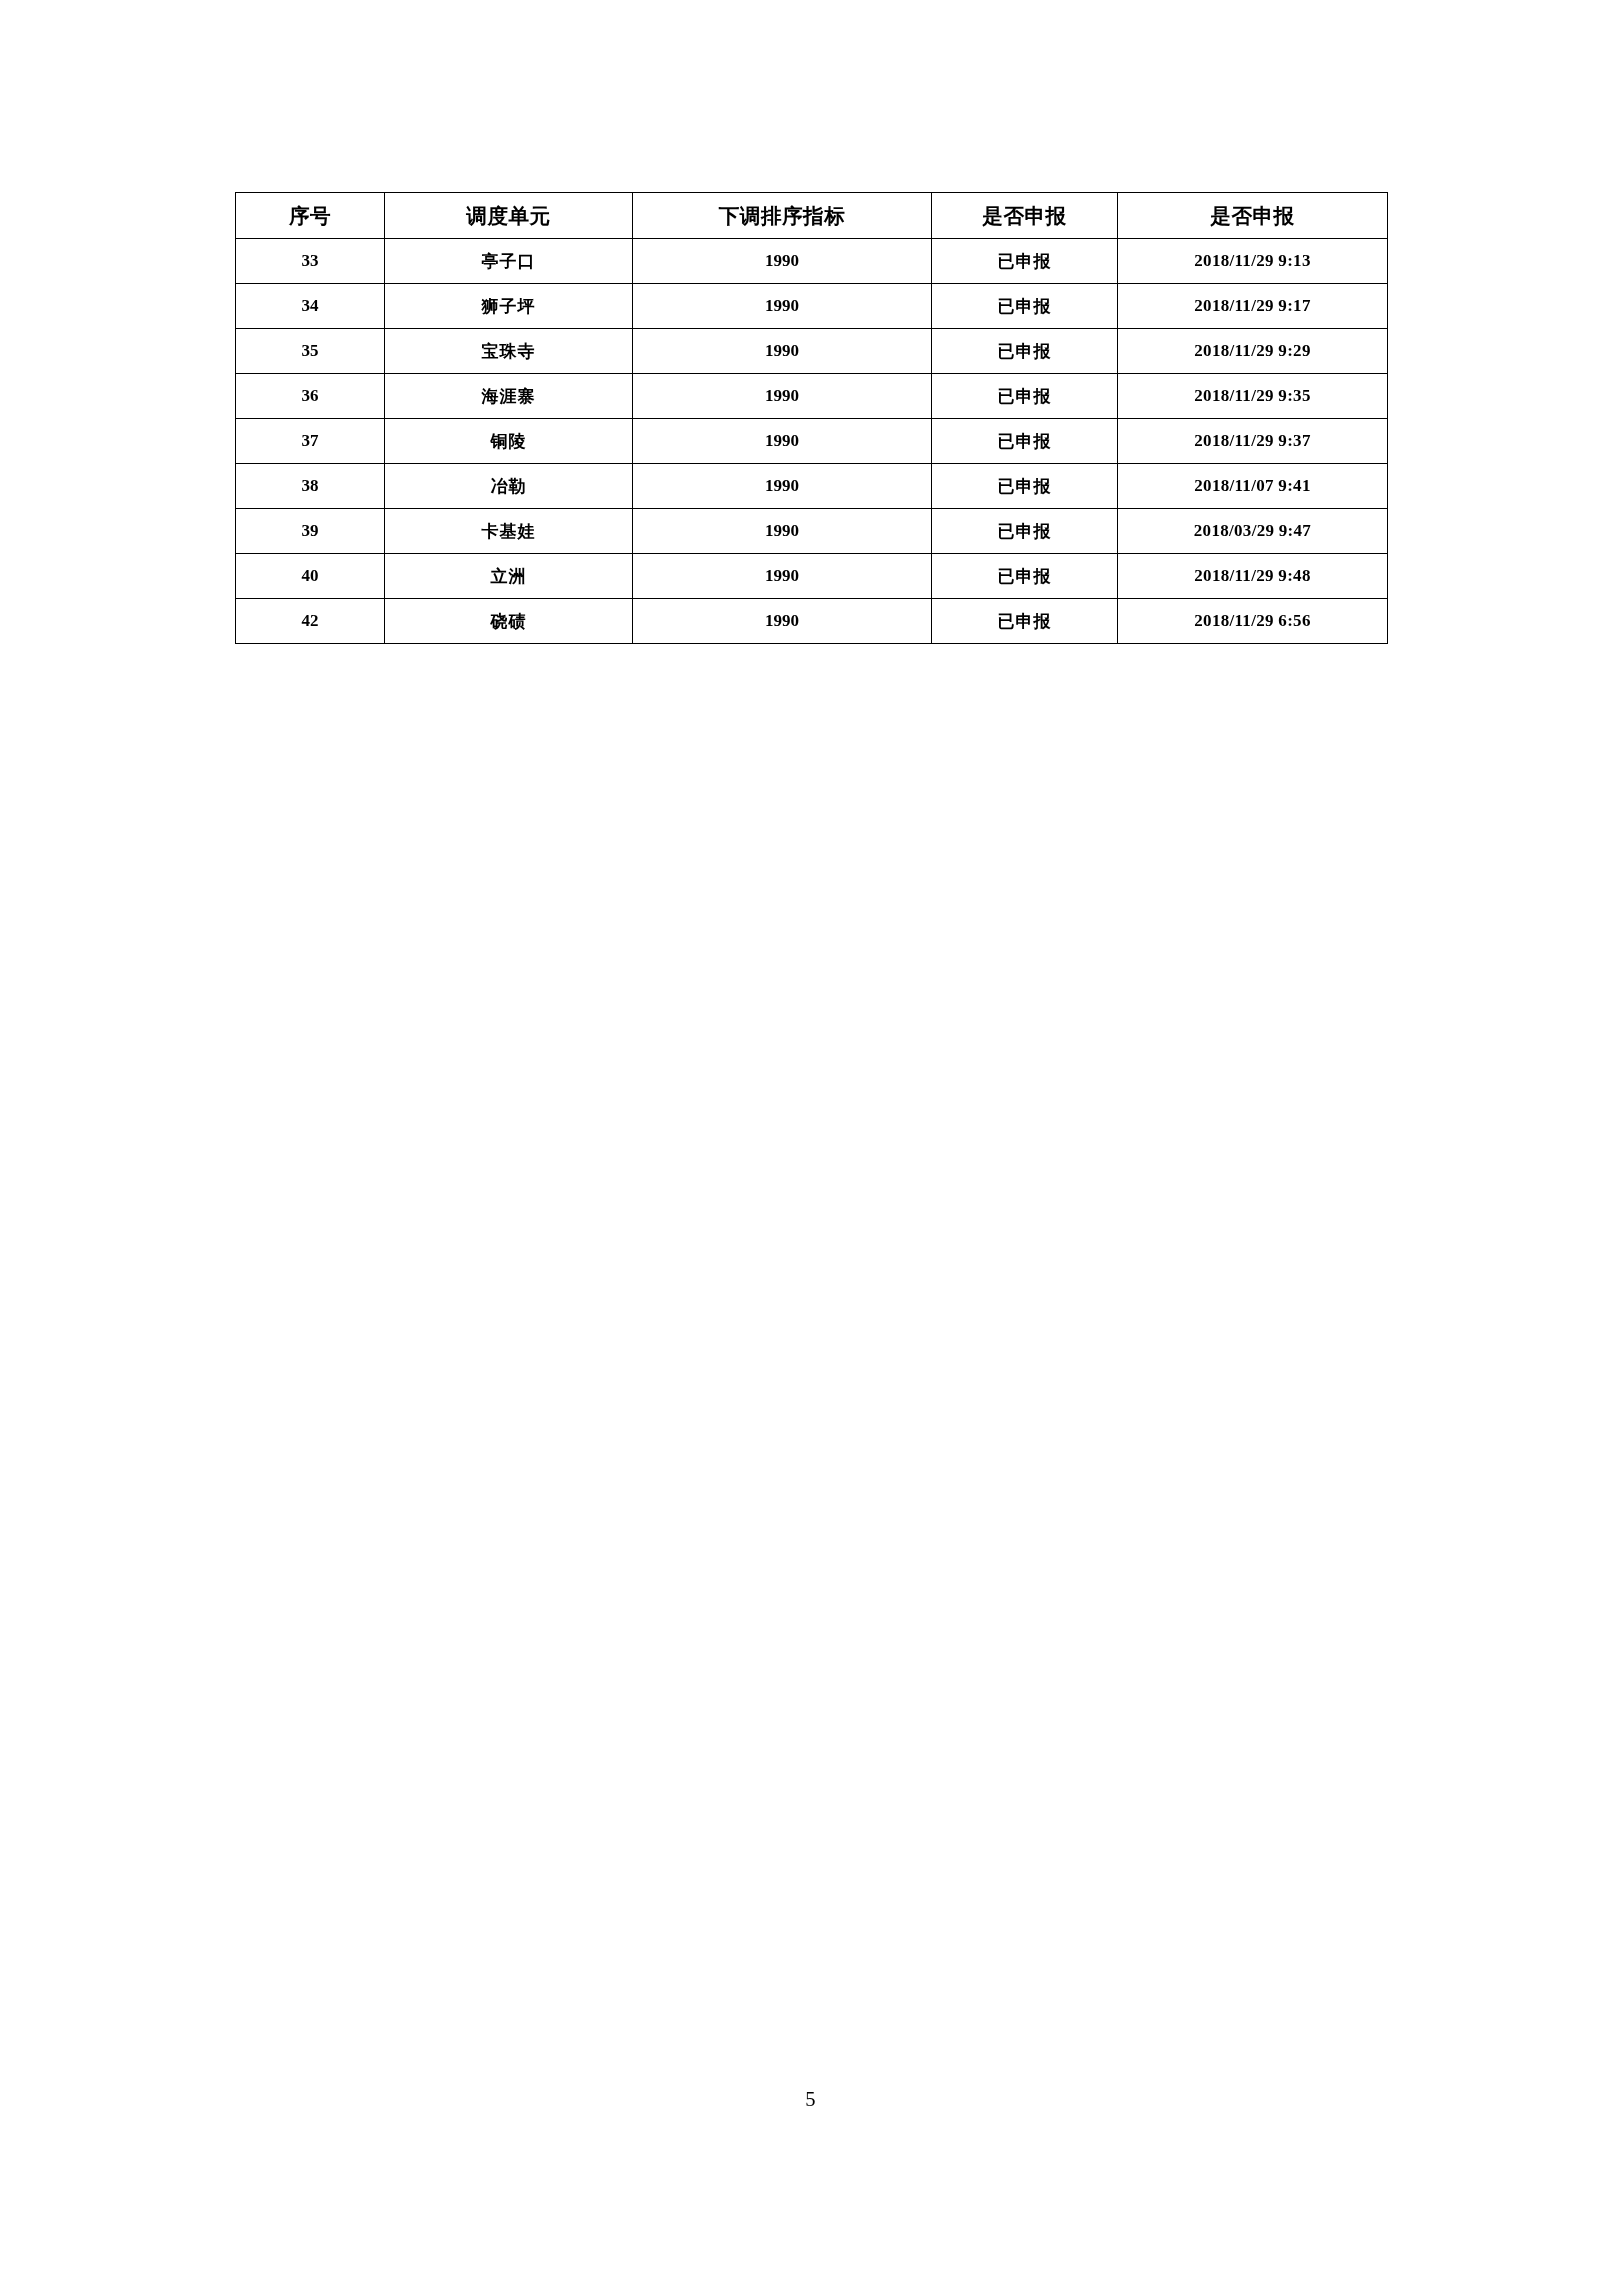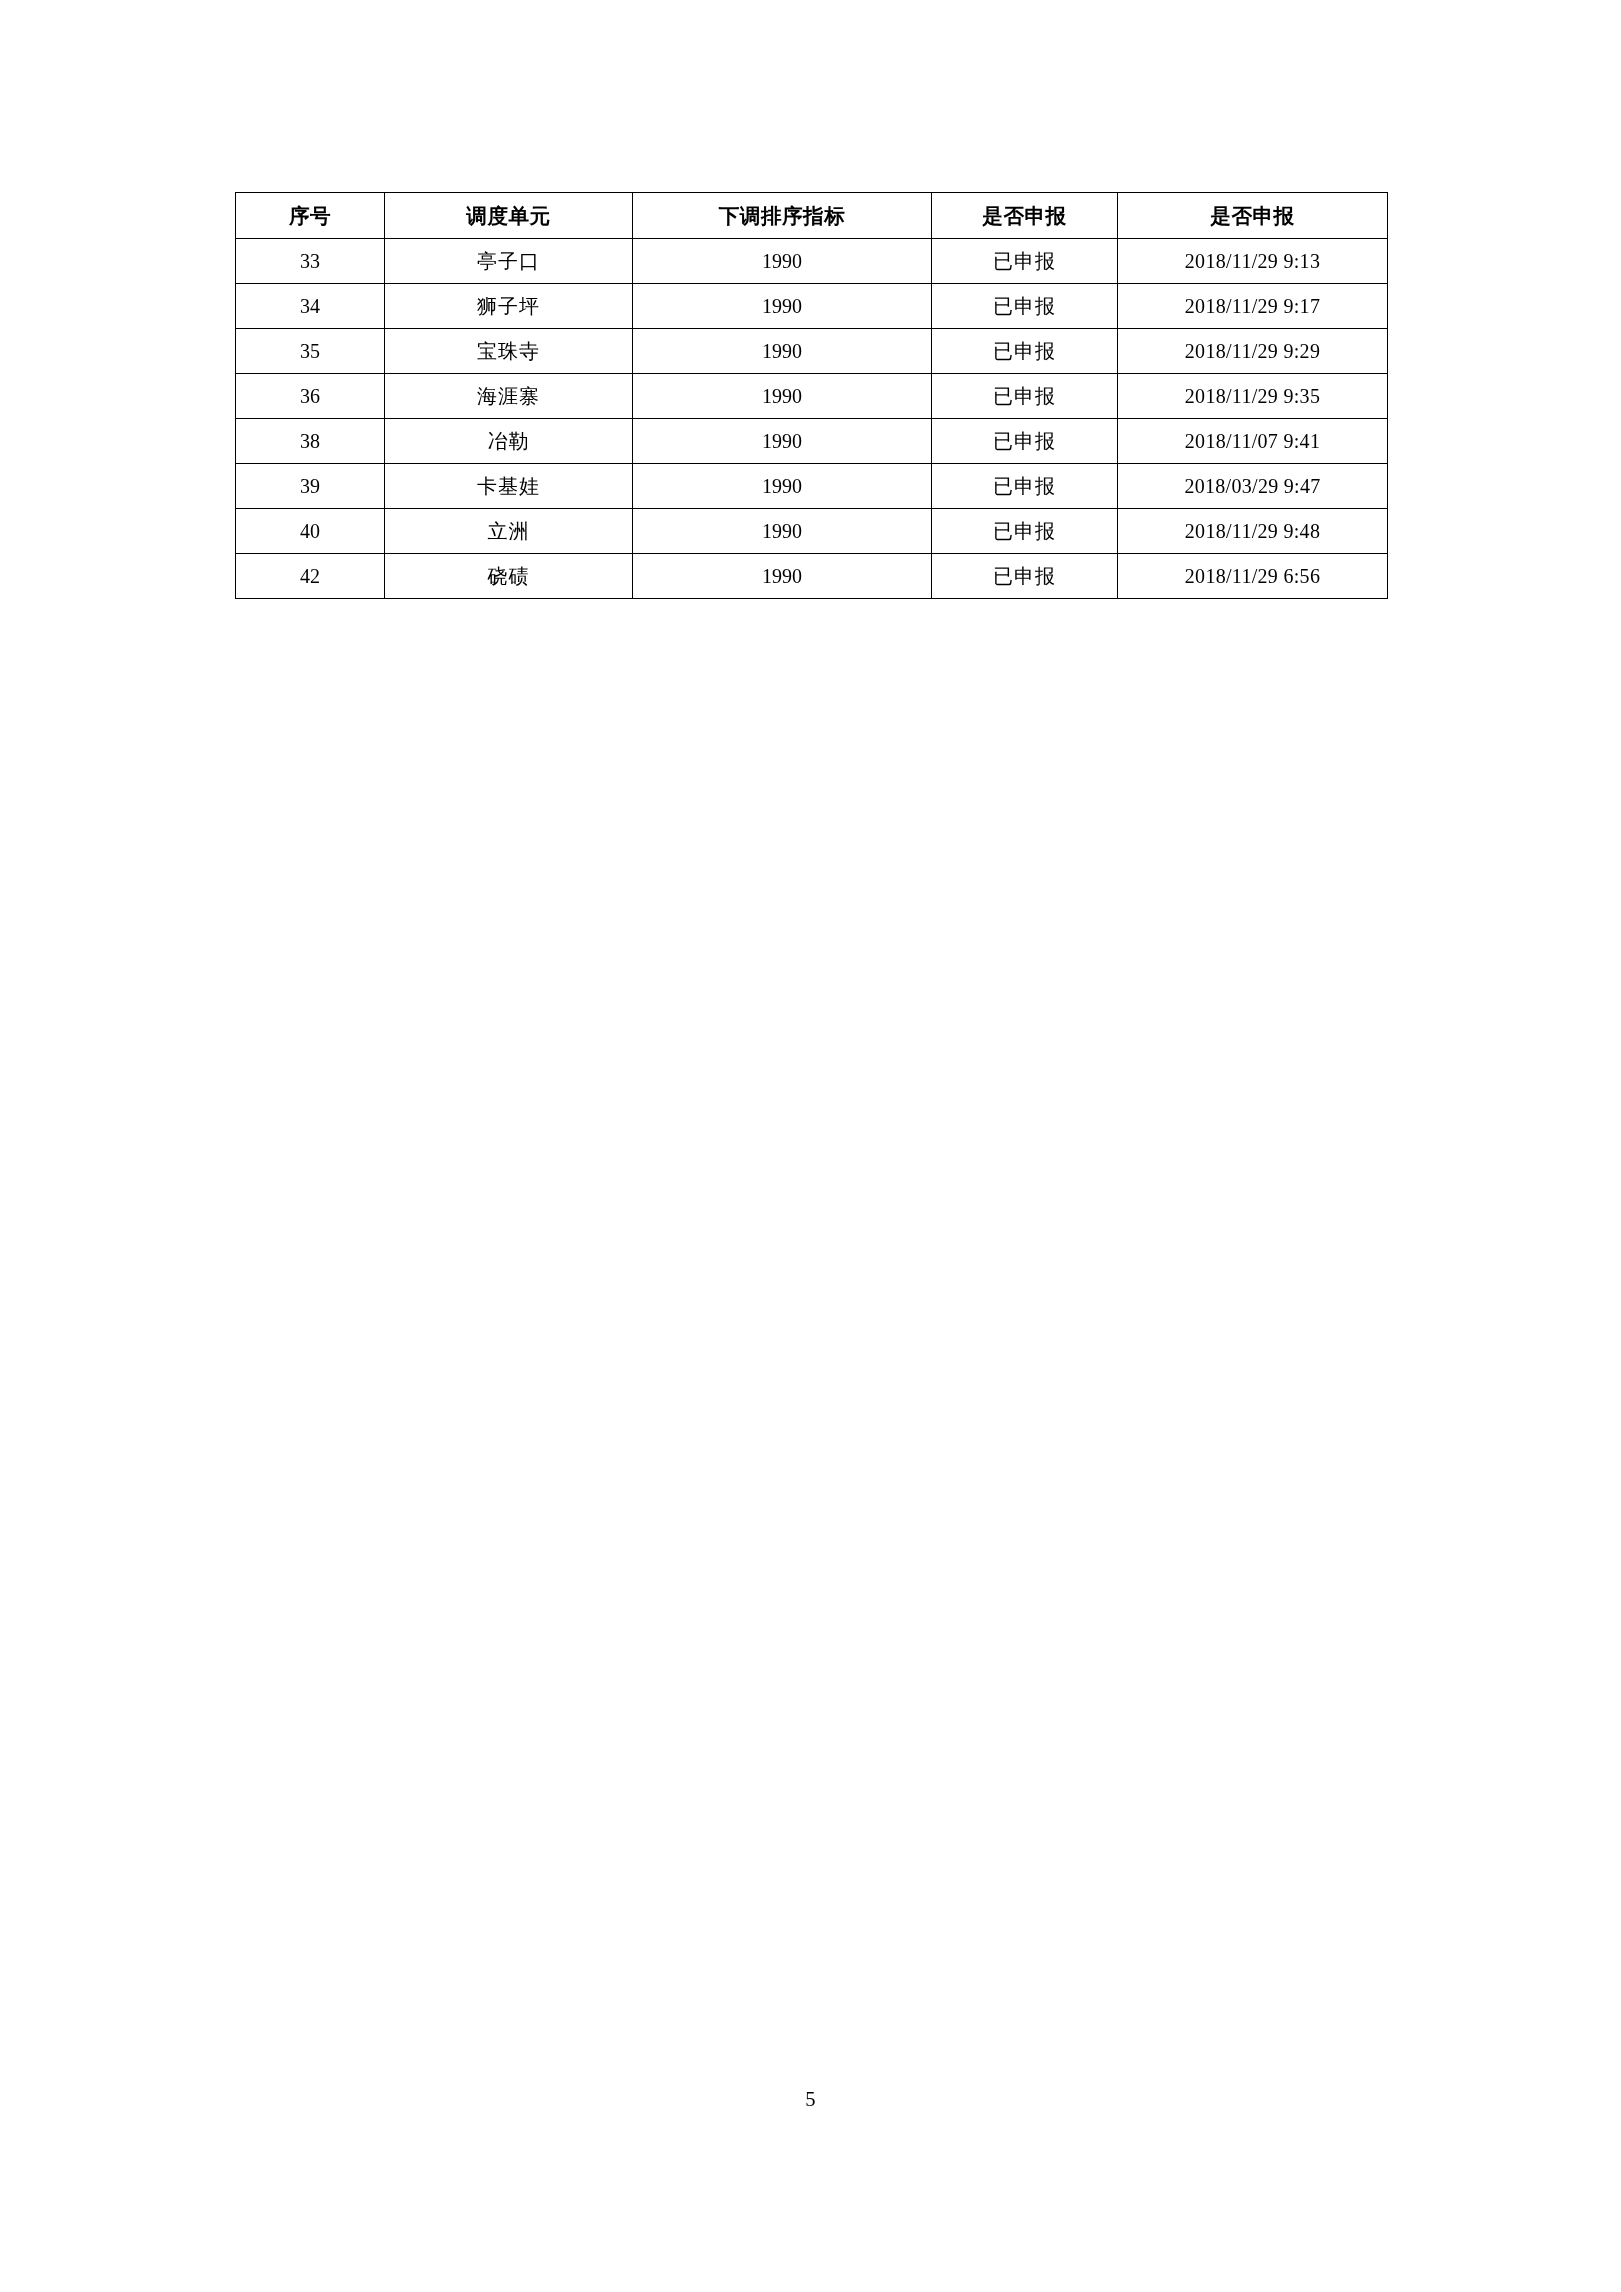"33" table.report td, table.report th { font-size: 20px -> 17px; font-weight: normal -> bold }
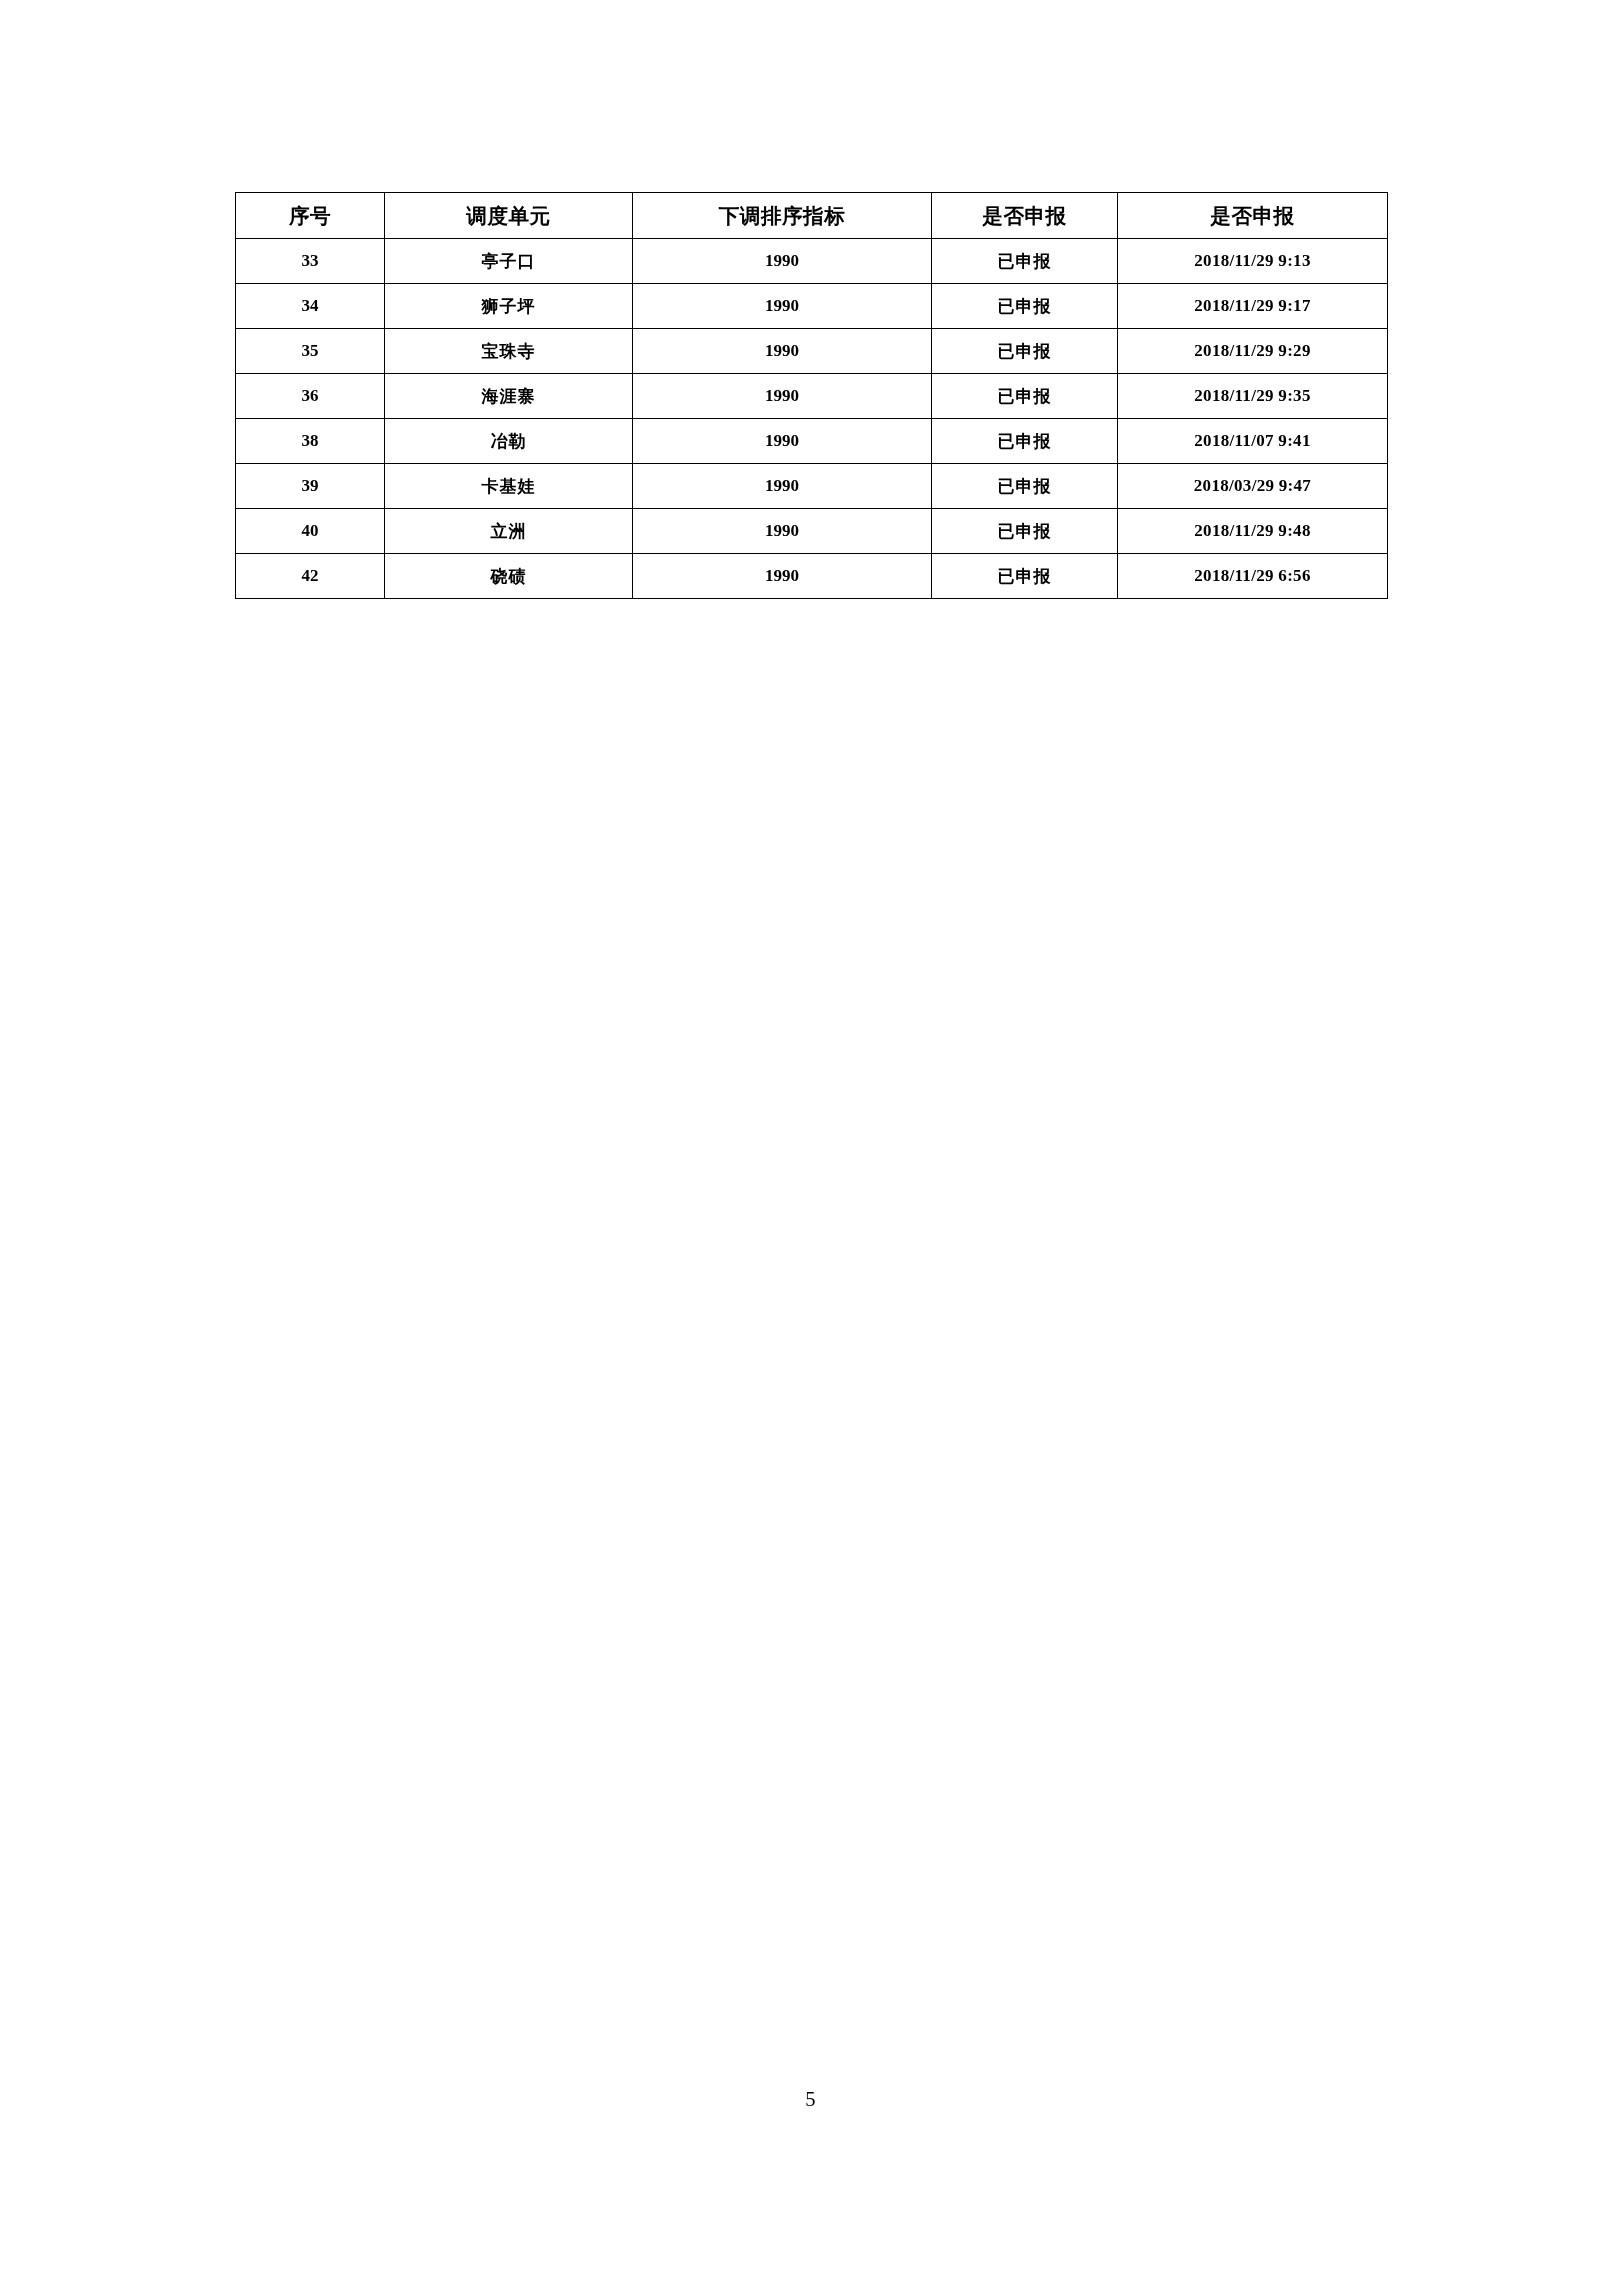"37" tr { html: none -> <tr> <td>37</td> <td>铜陵</td> <td>1990</td> <td>已申报</td> <td>2018/11/29 9:37</td> </tr> }
